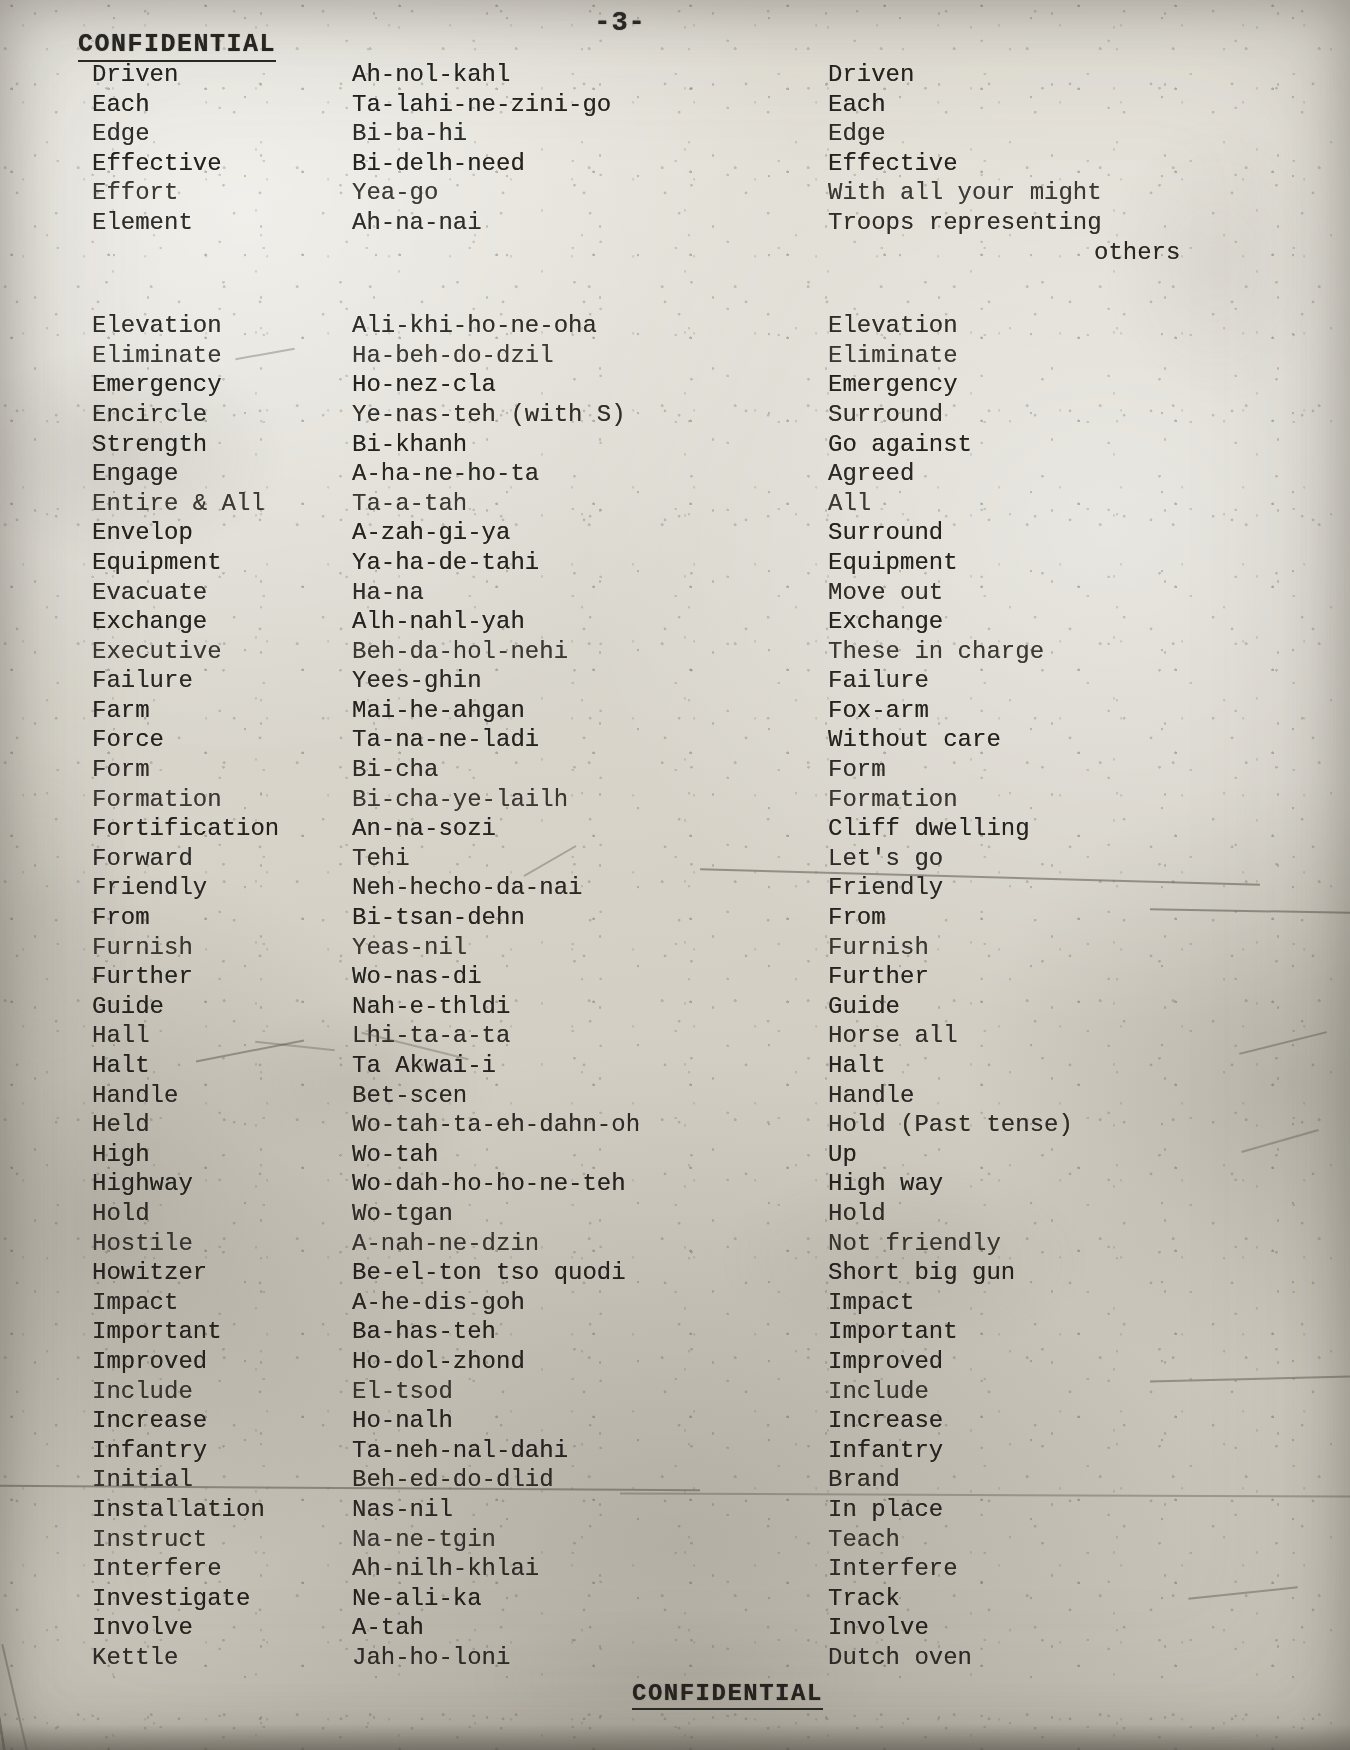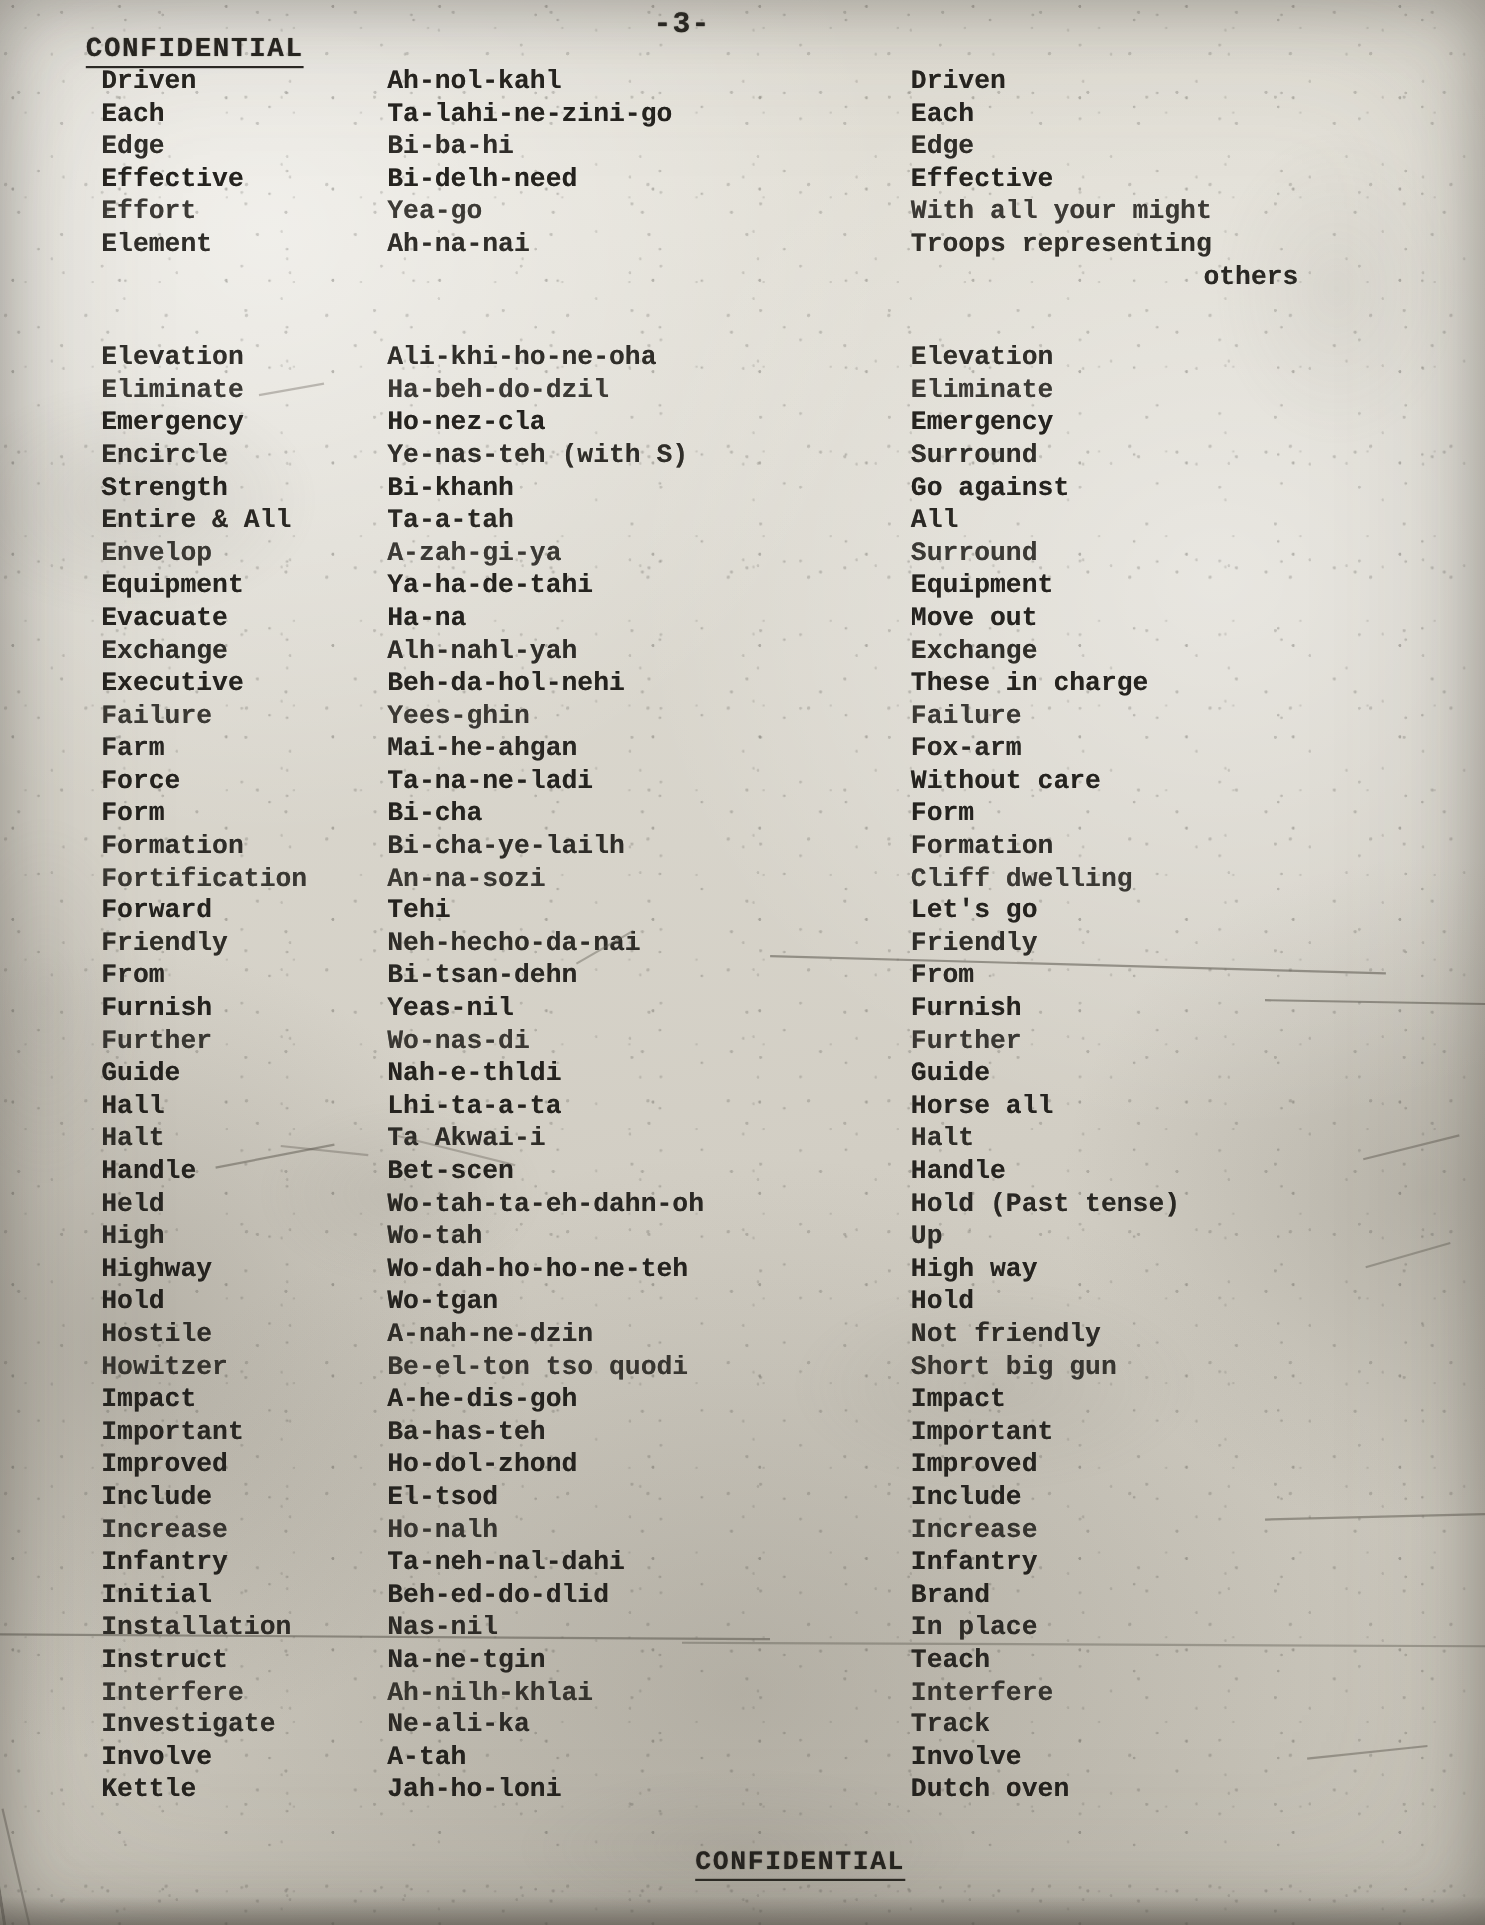"Driven" .row { font-weight: bold -> none }
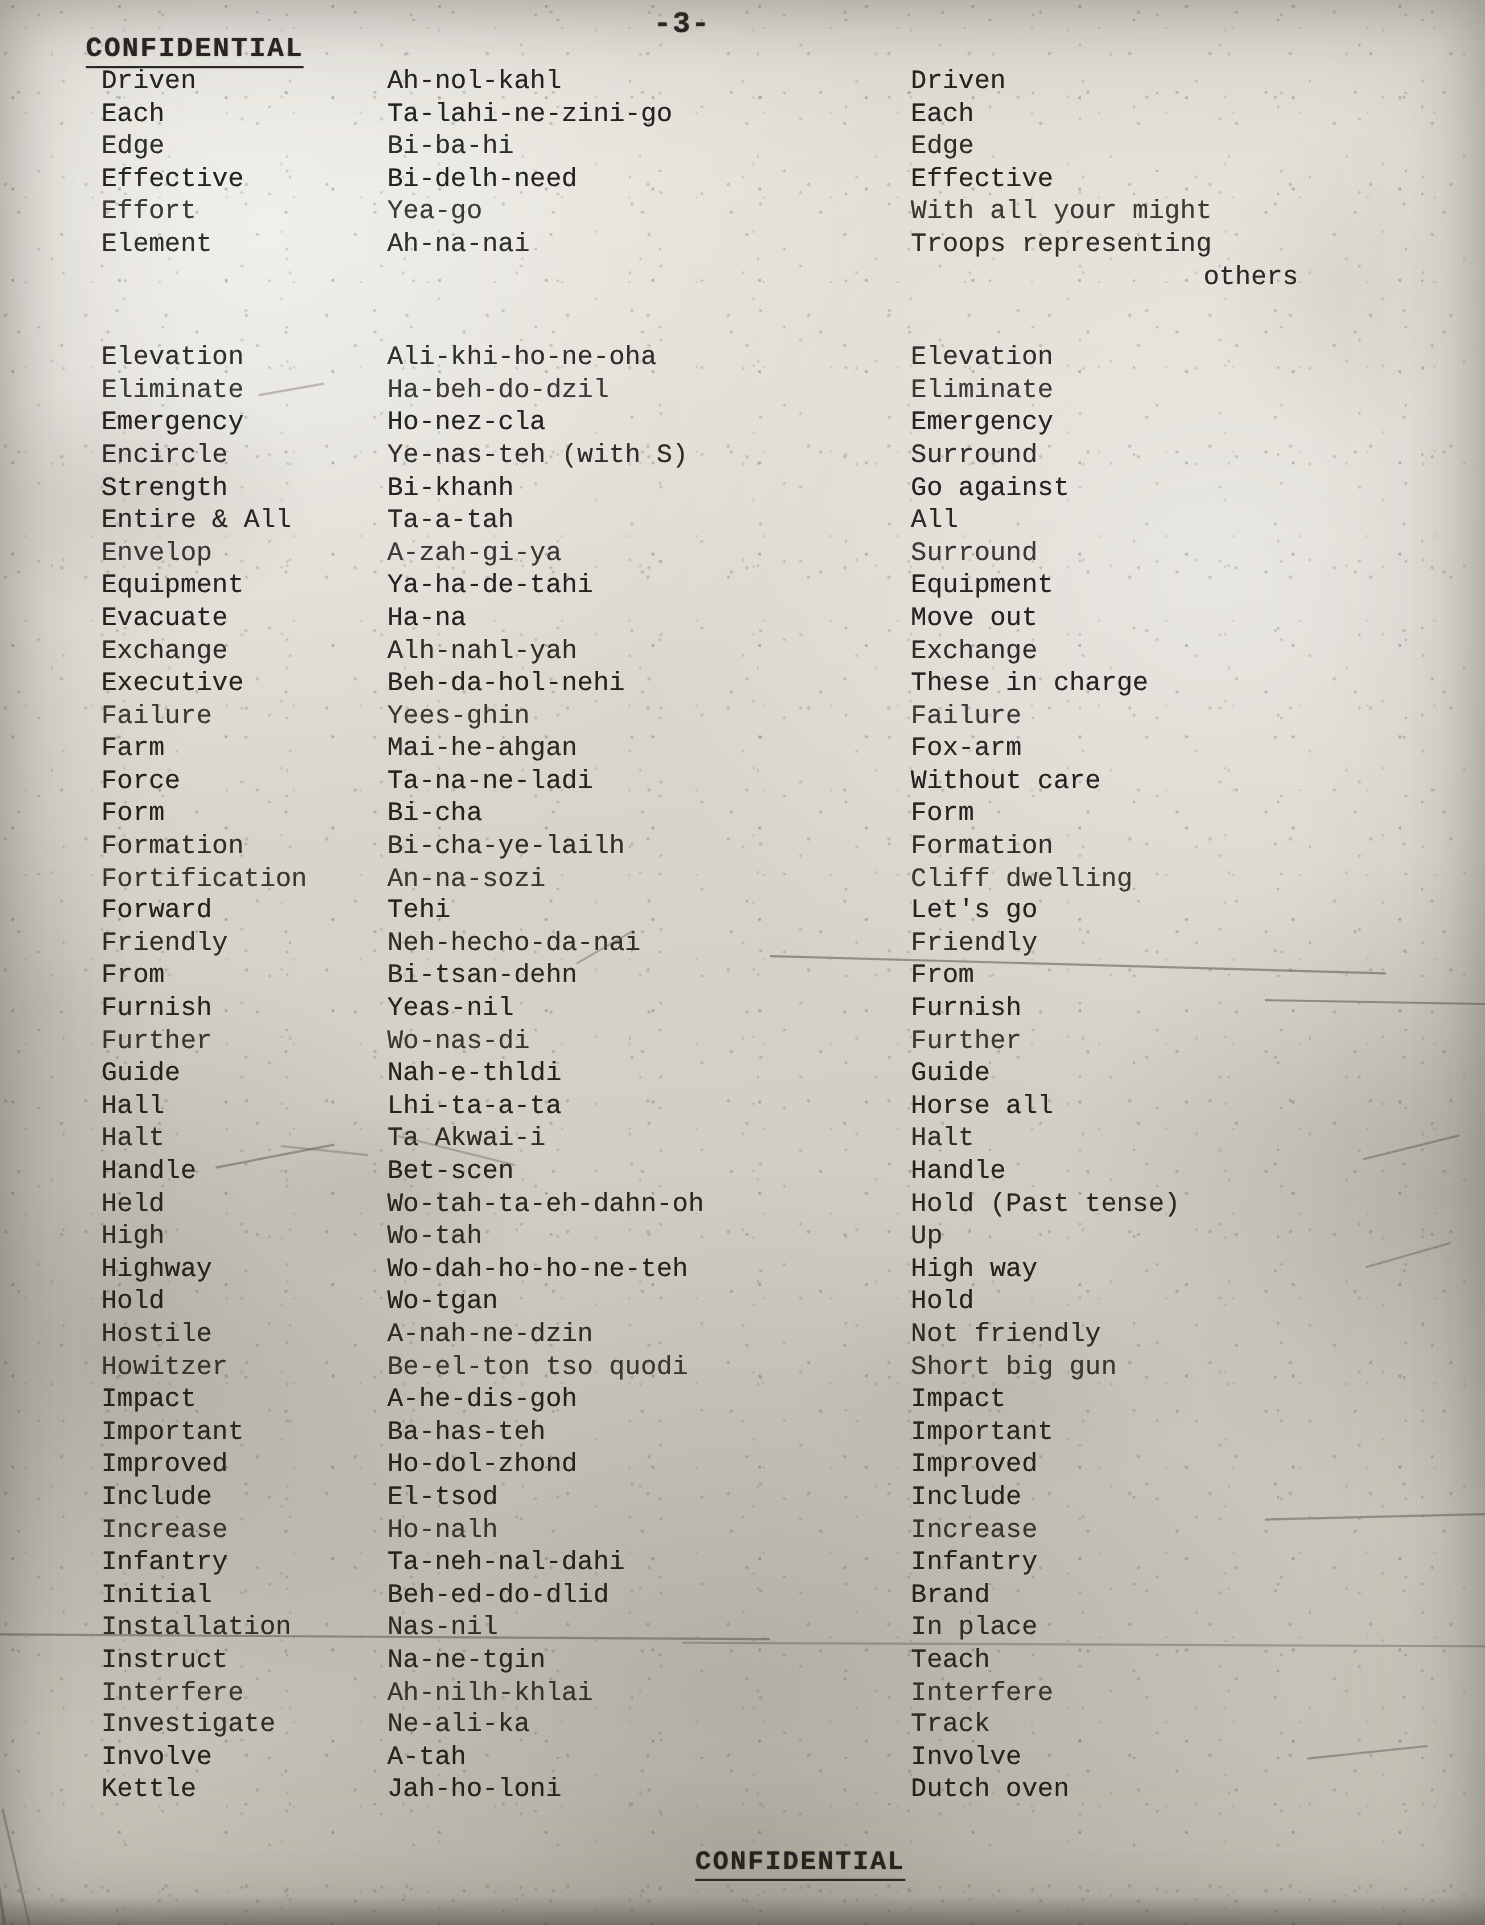"Engage" div.row { html: none -> <div> <span>Engage</span> <span>A-ha-ne-ho-ta</span> <span>Agreed</span> </div> }
